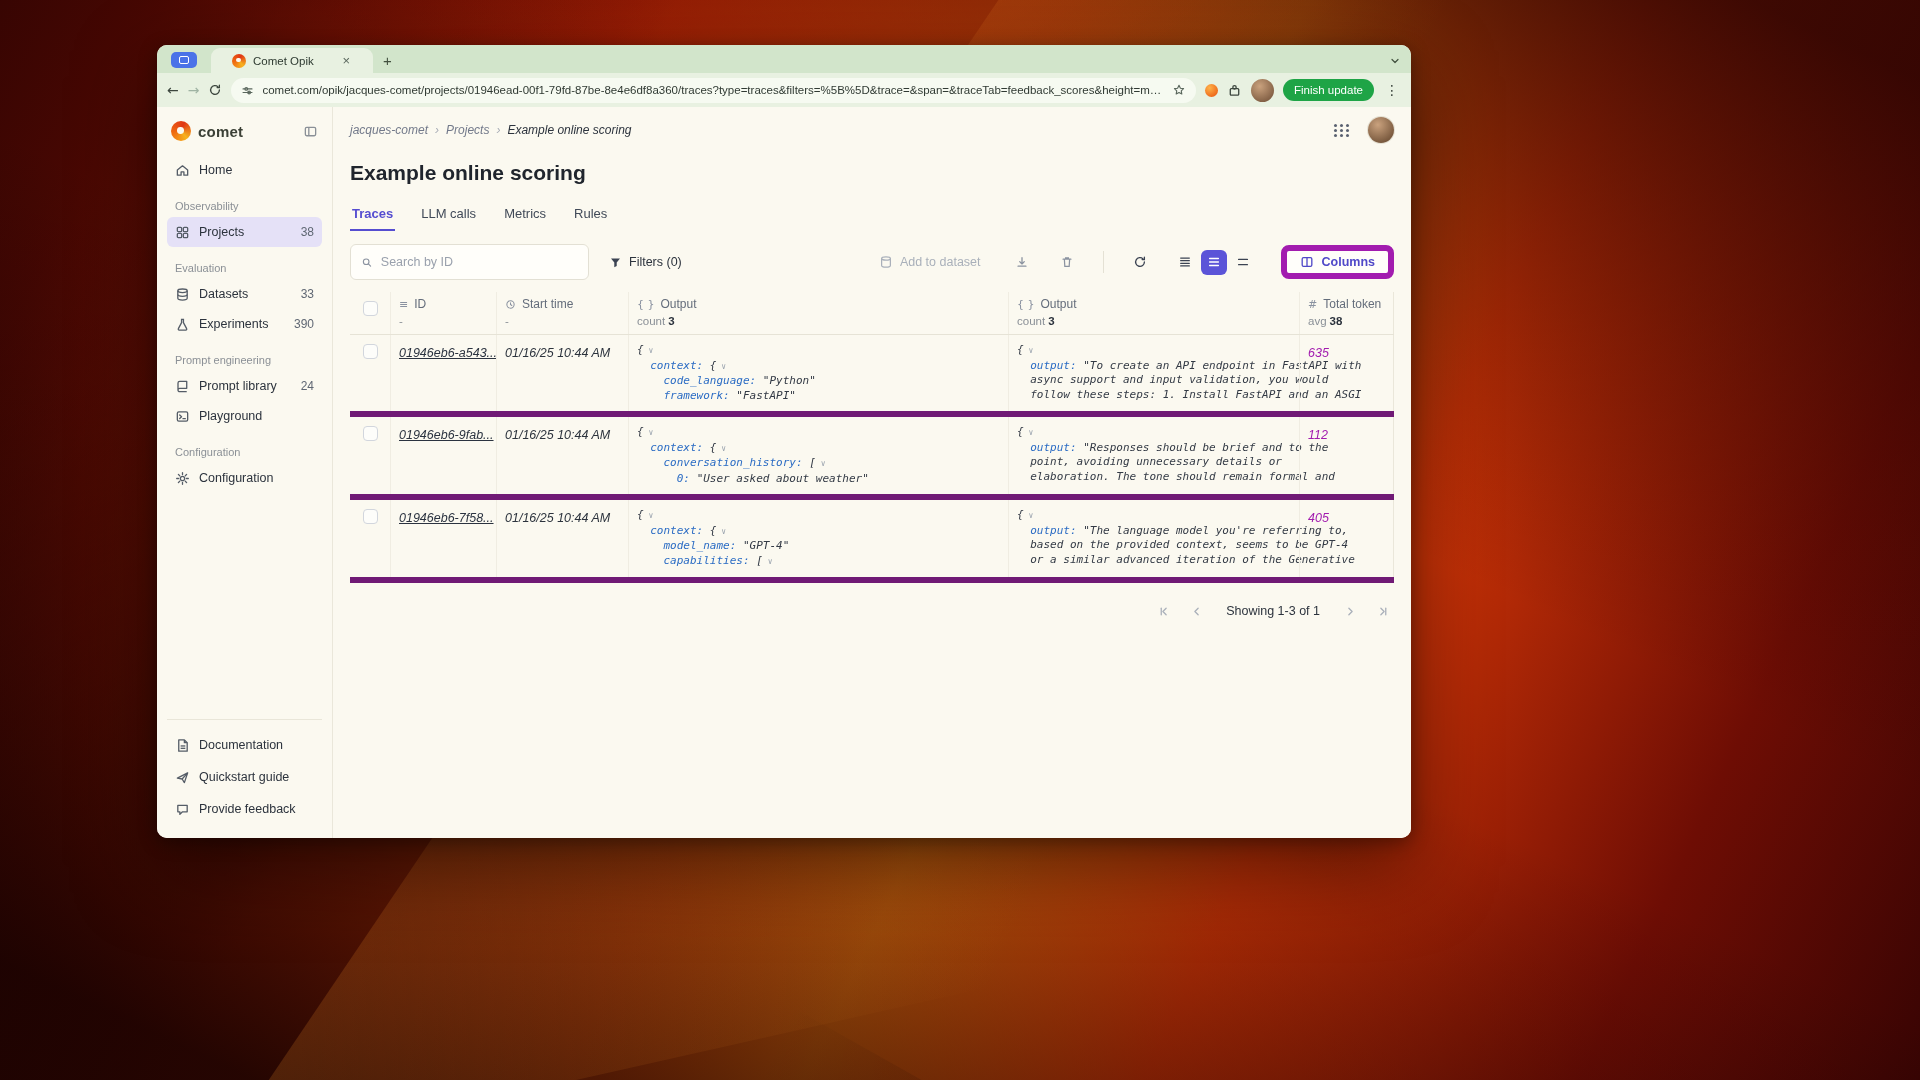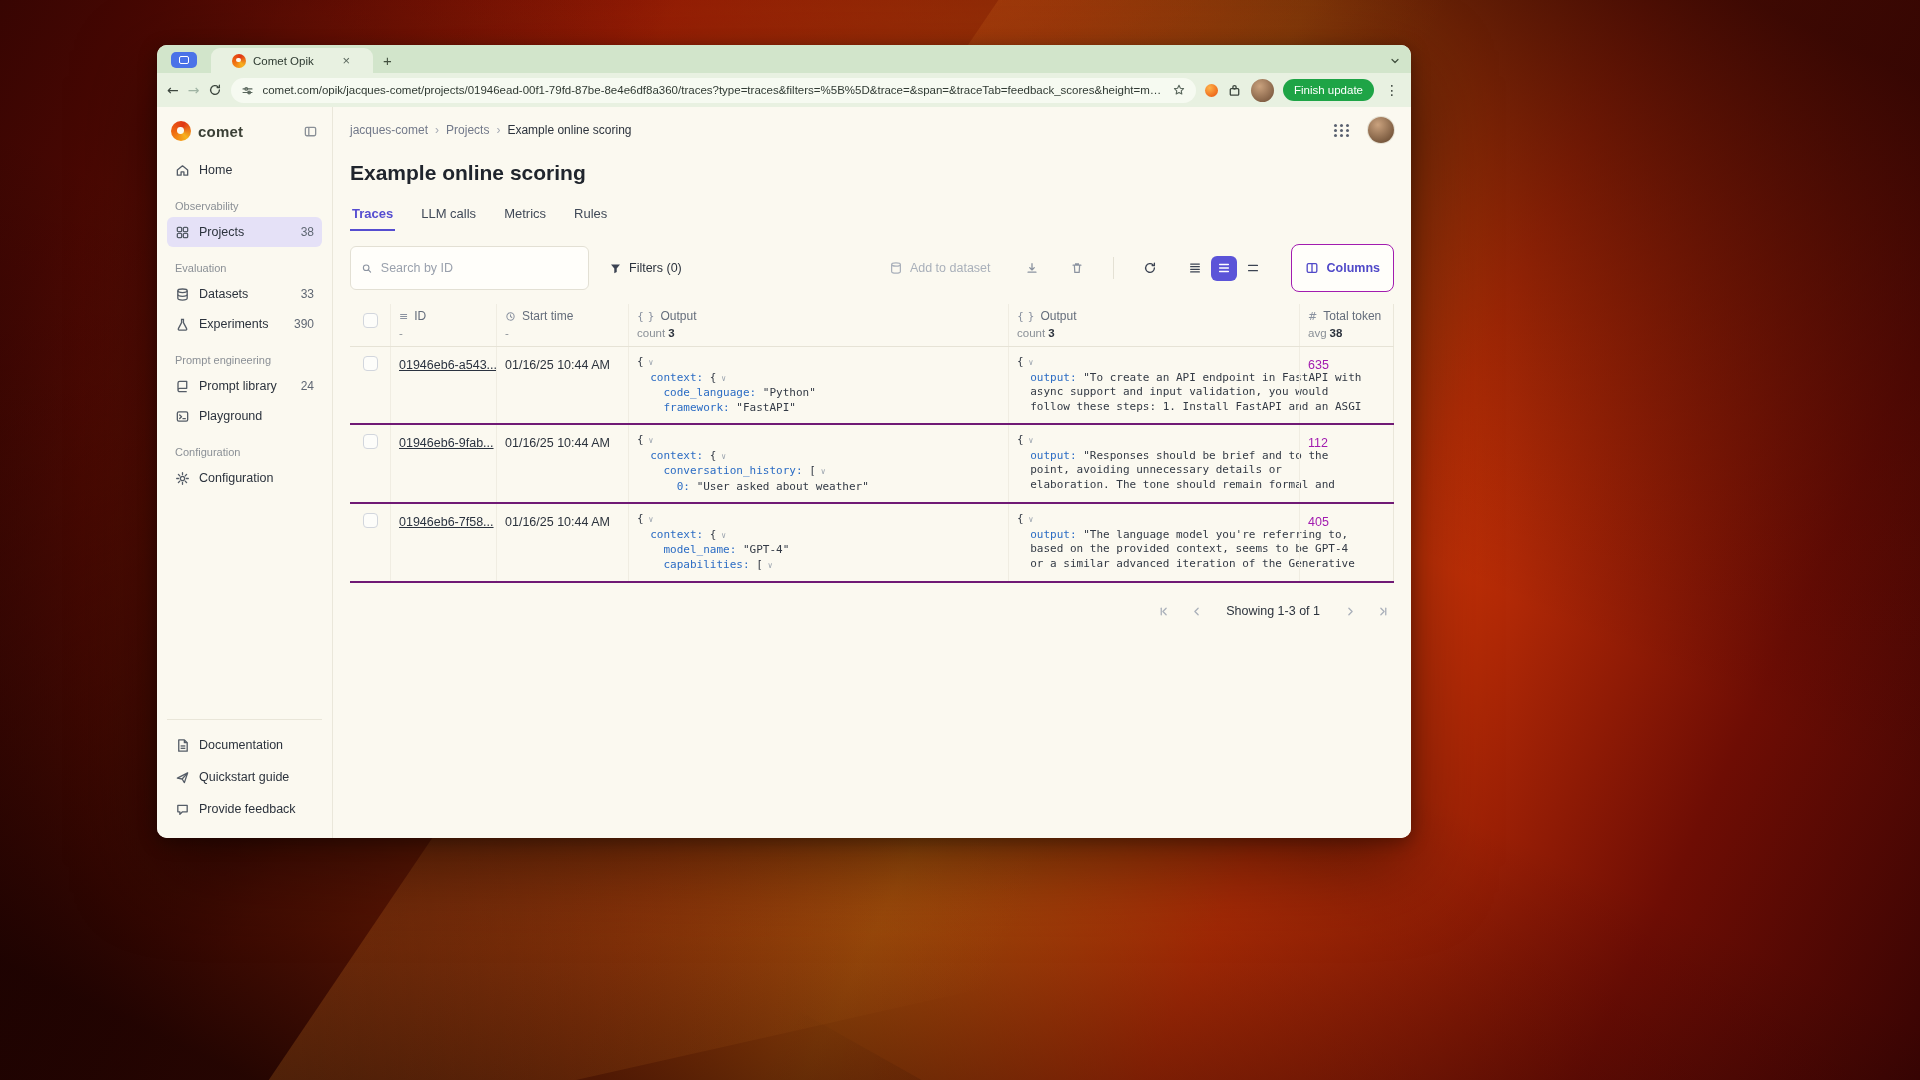"jacques-comet" .top-row { font-style: none -> italic }
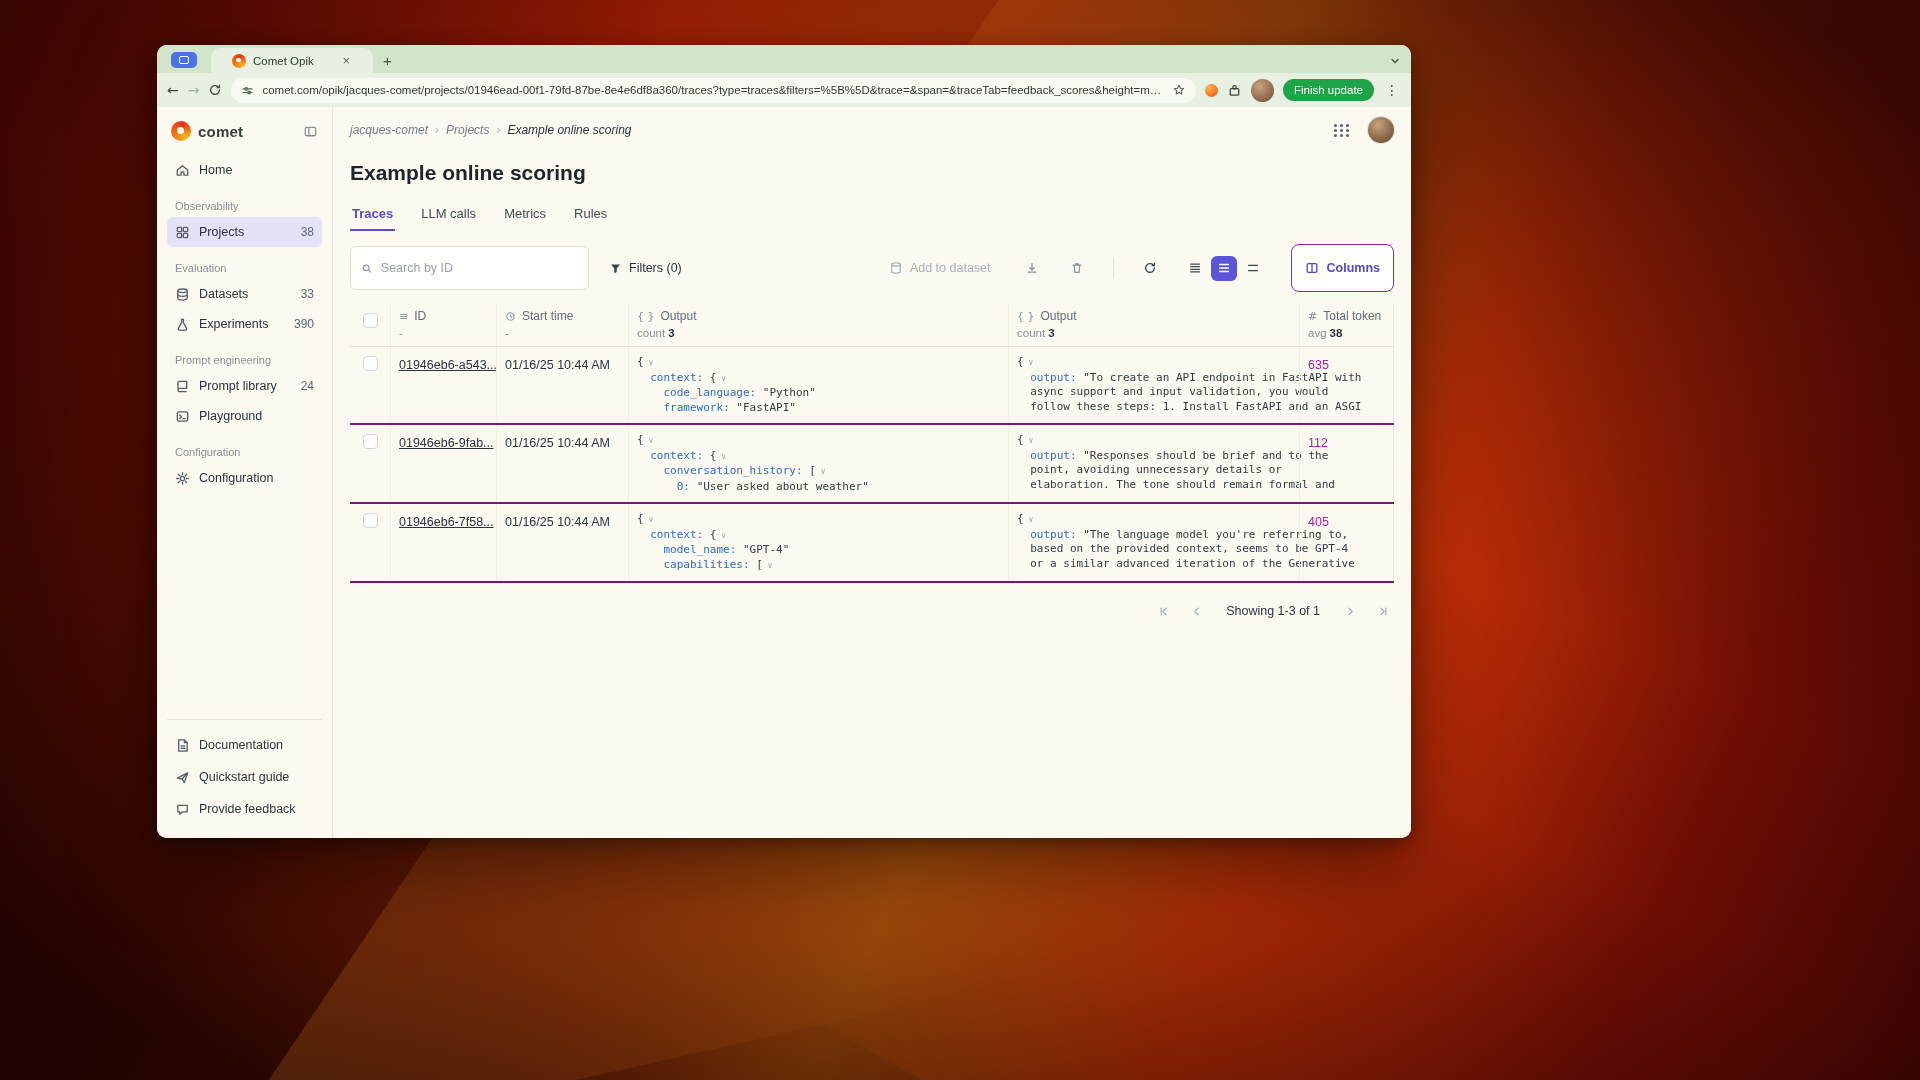"Search by ID" .search-box { height: 44px -> 36px }
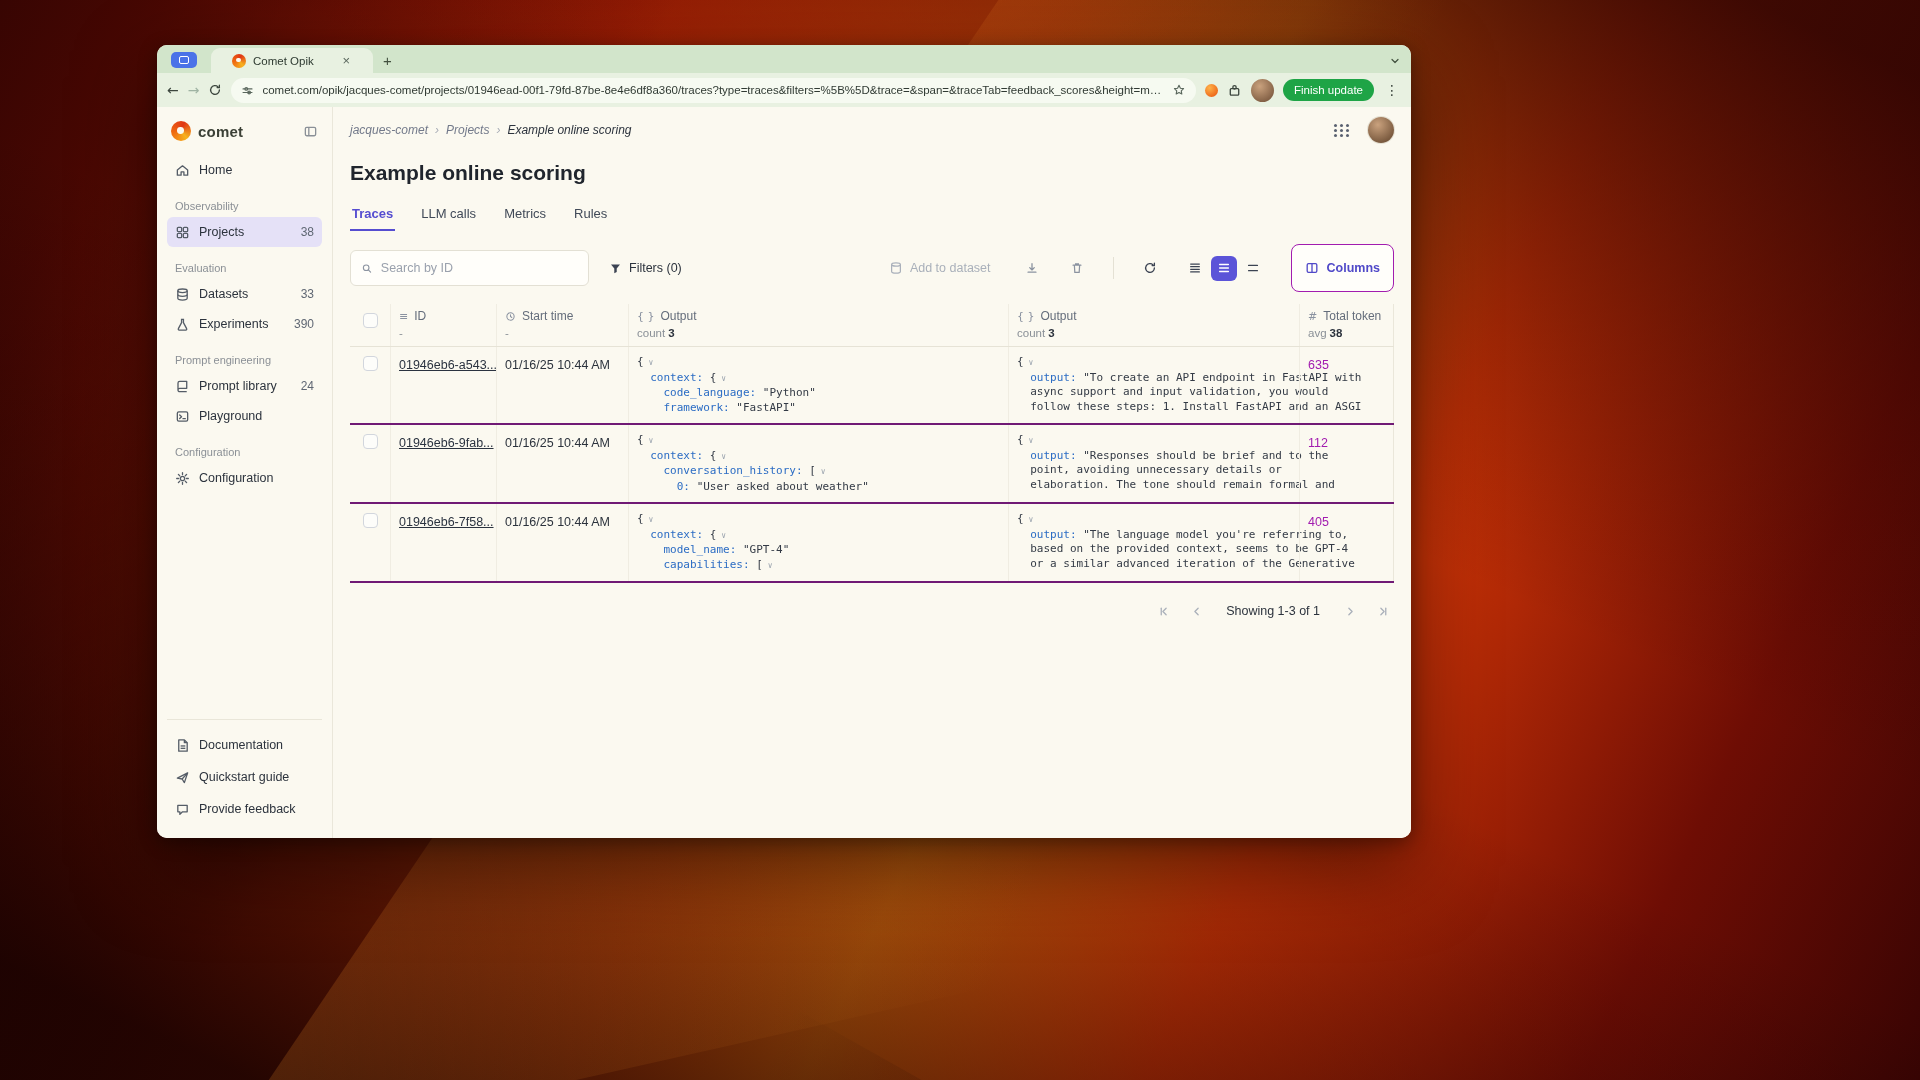"Columns" .columns-btn { border: 1px solid #a21caf -> 6px solid #a21caf; height: 48px -> 34px }
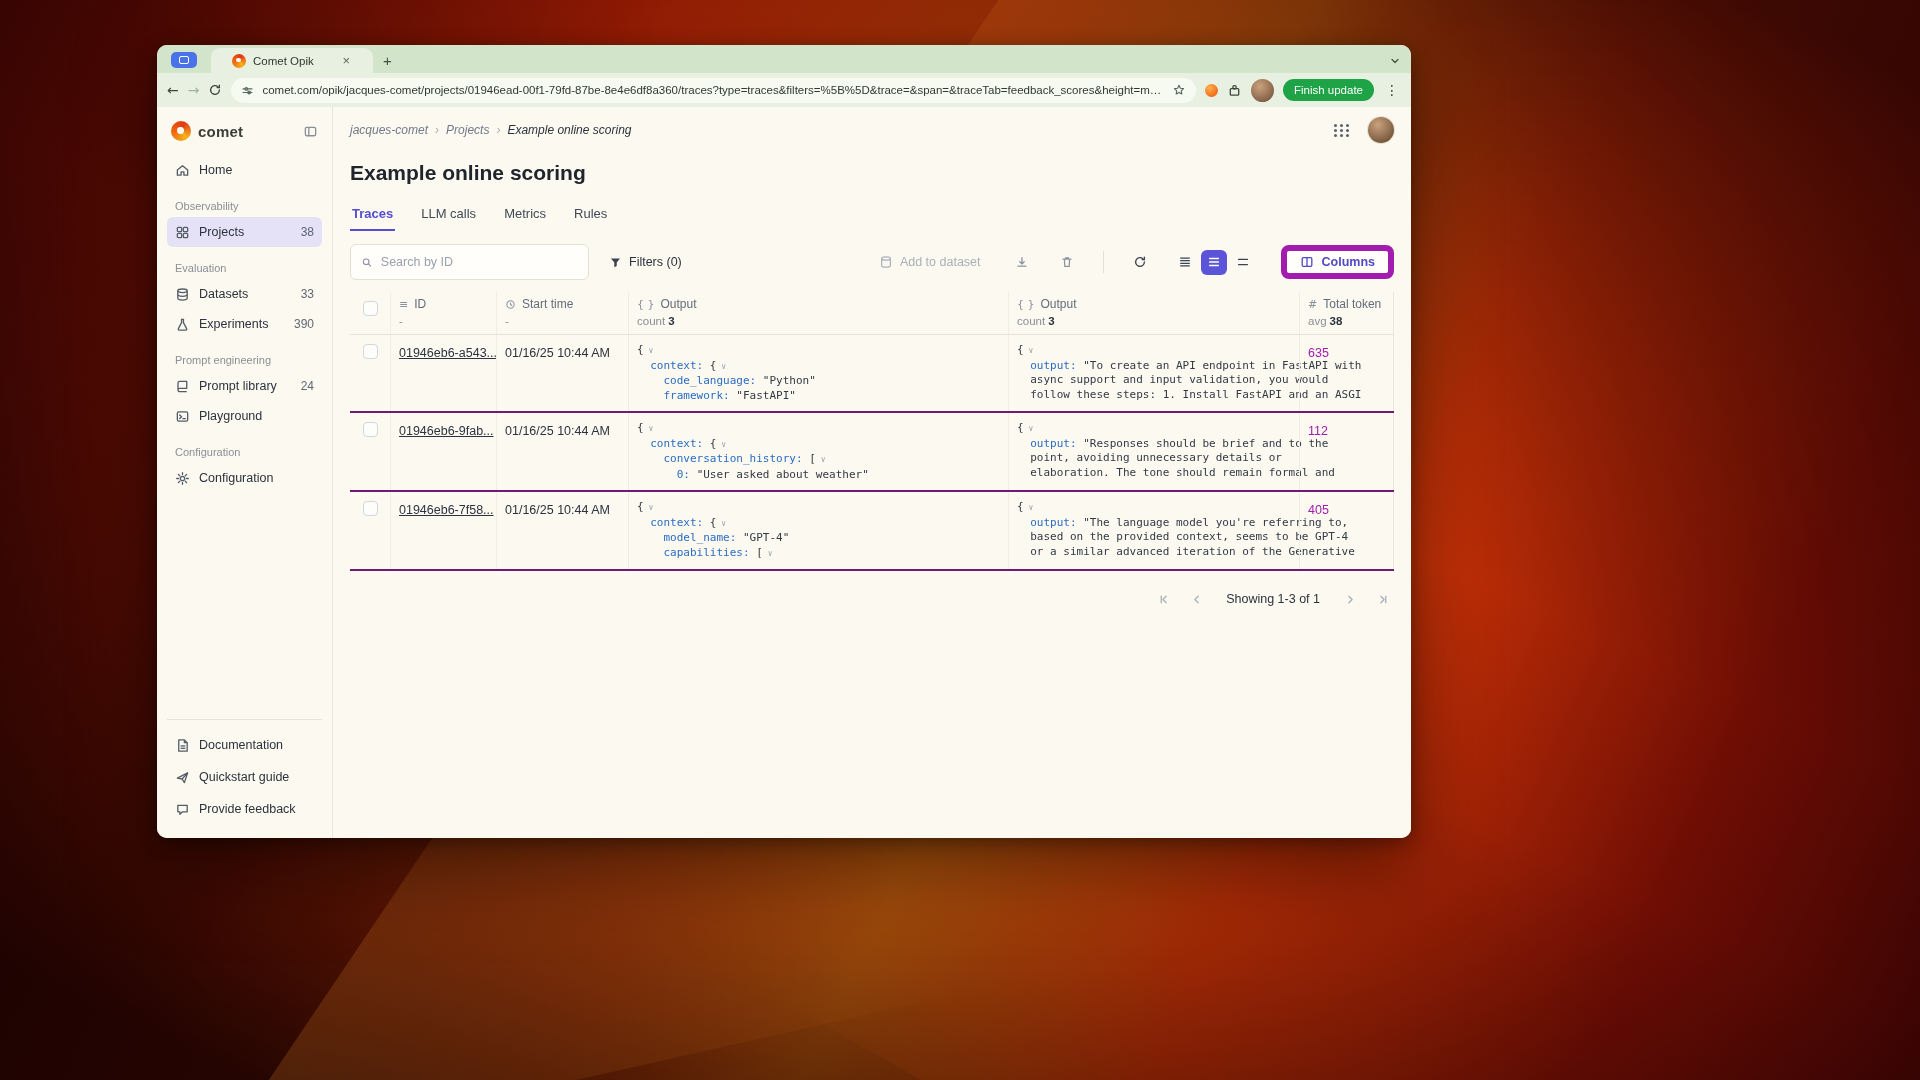"01946eb6-a543..." .trow { border-bottom: 2px solid #701a75 -> 6px solid #701a75; font-style: none -> italic }
